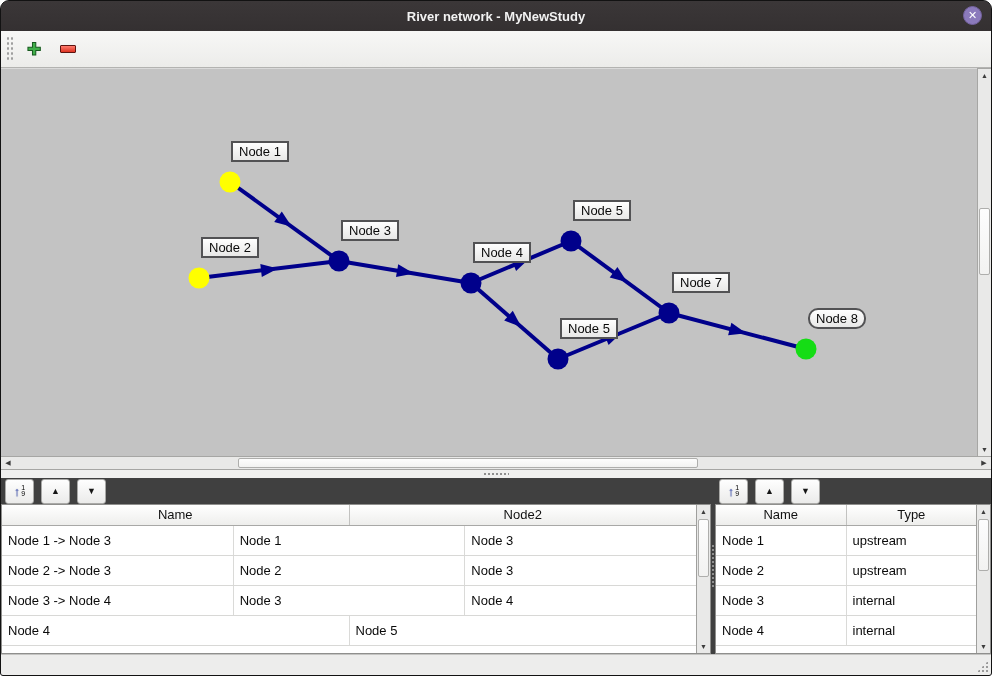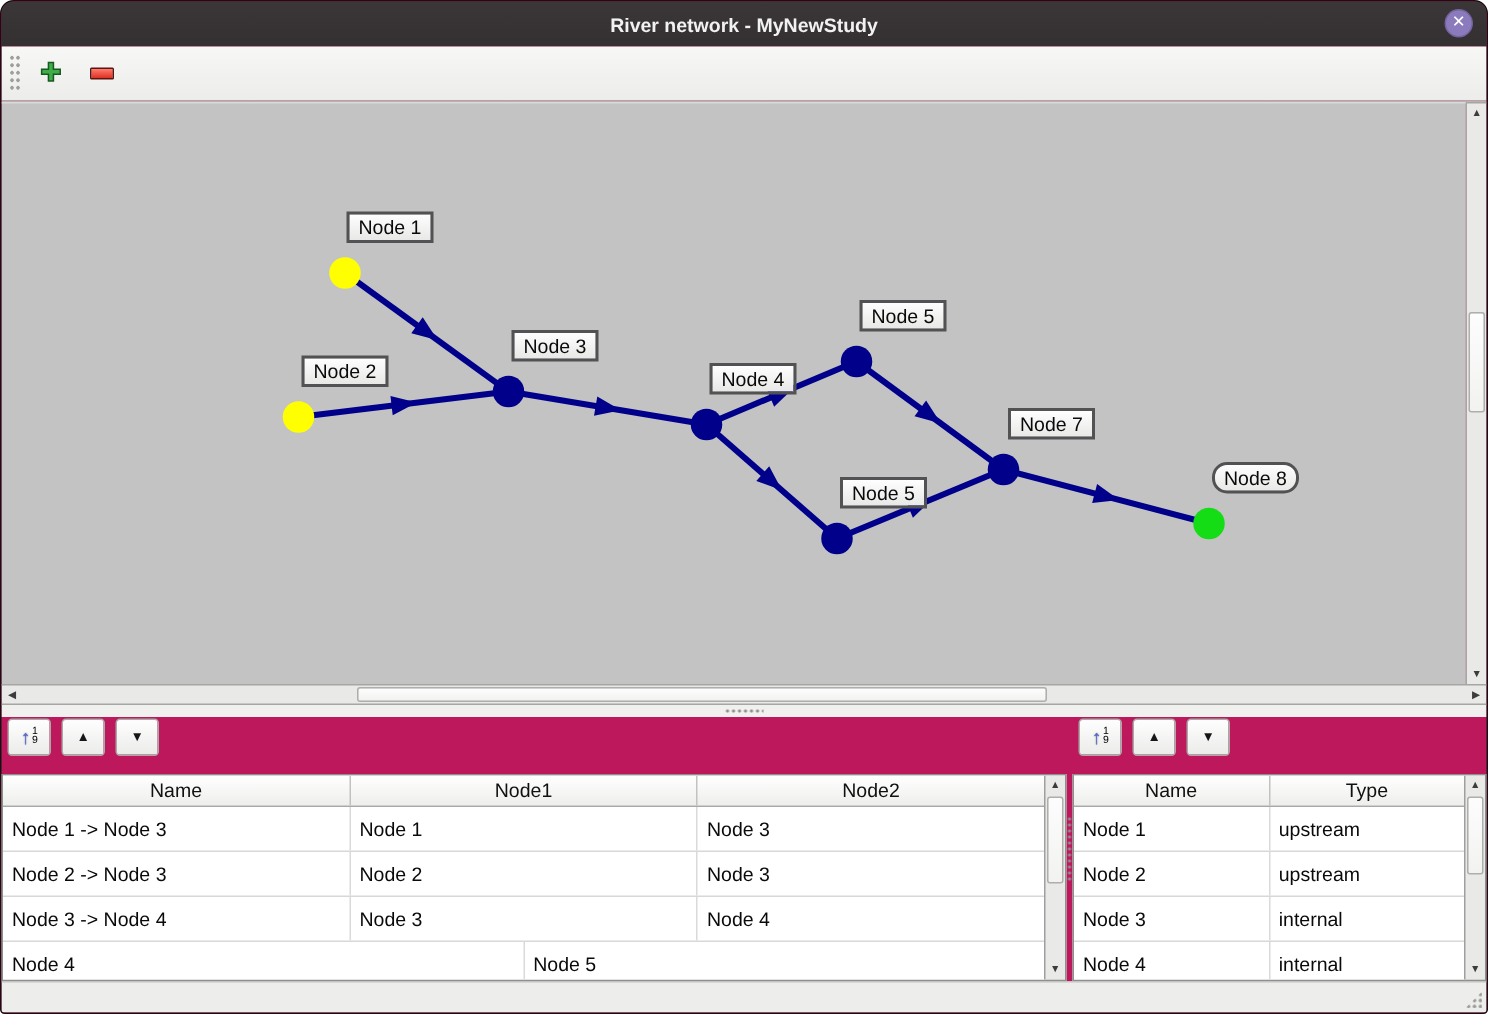"River network - MyNewStudy" .window { background: #be185d -> #404040 }
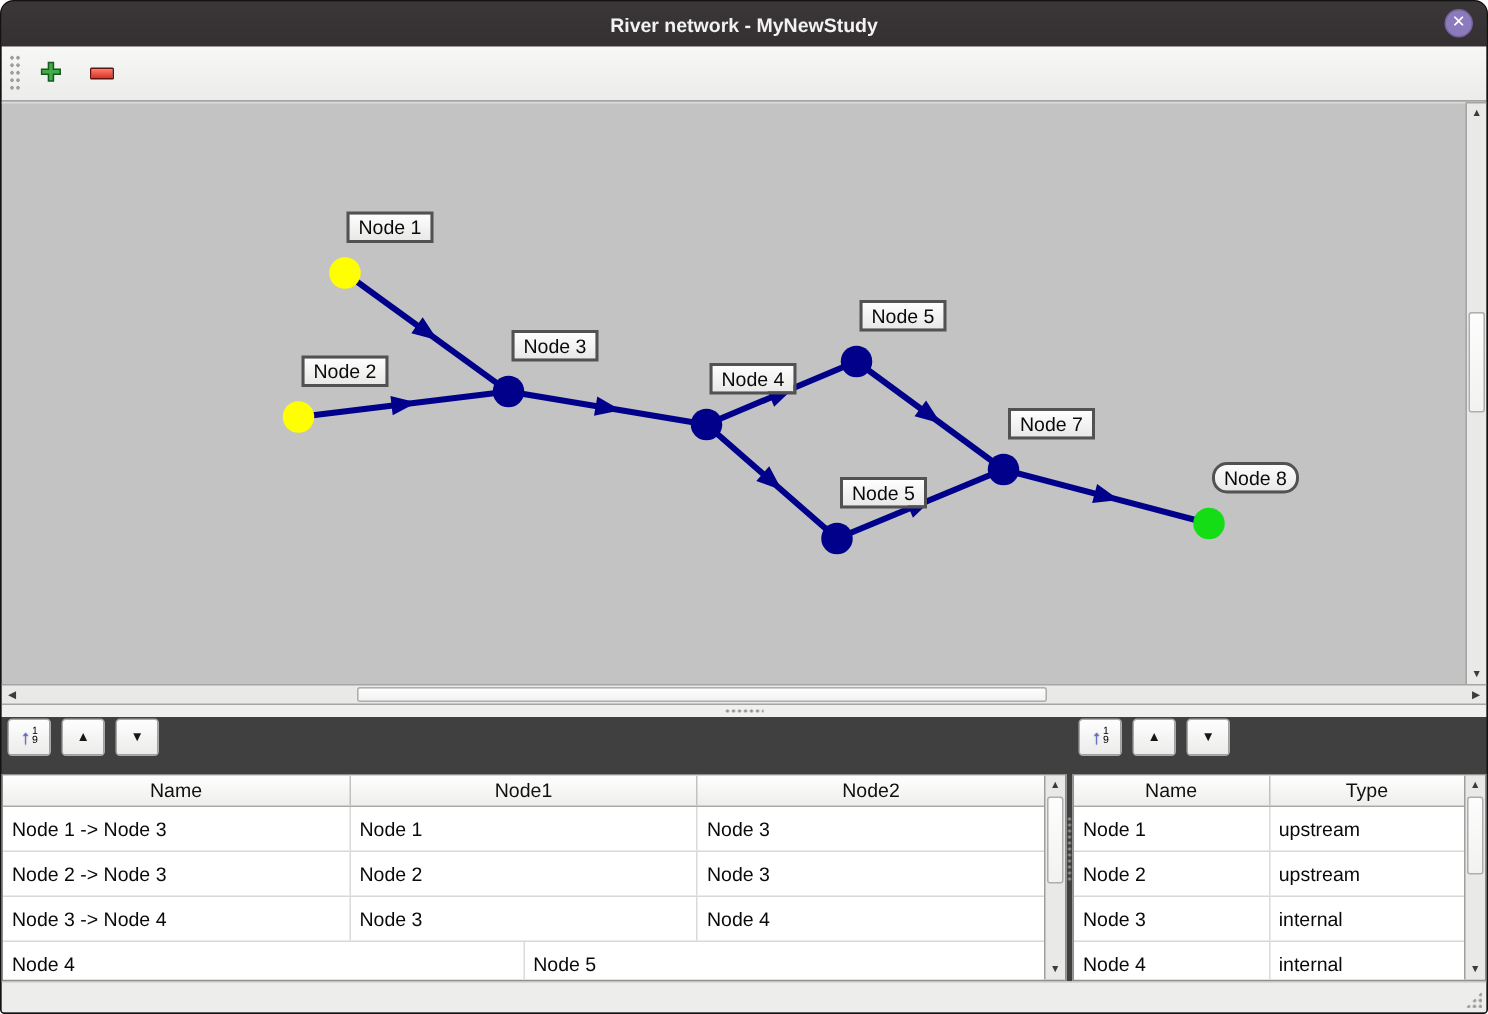"Name" .tablebox { margin-top: 12px -> none }
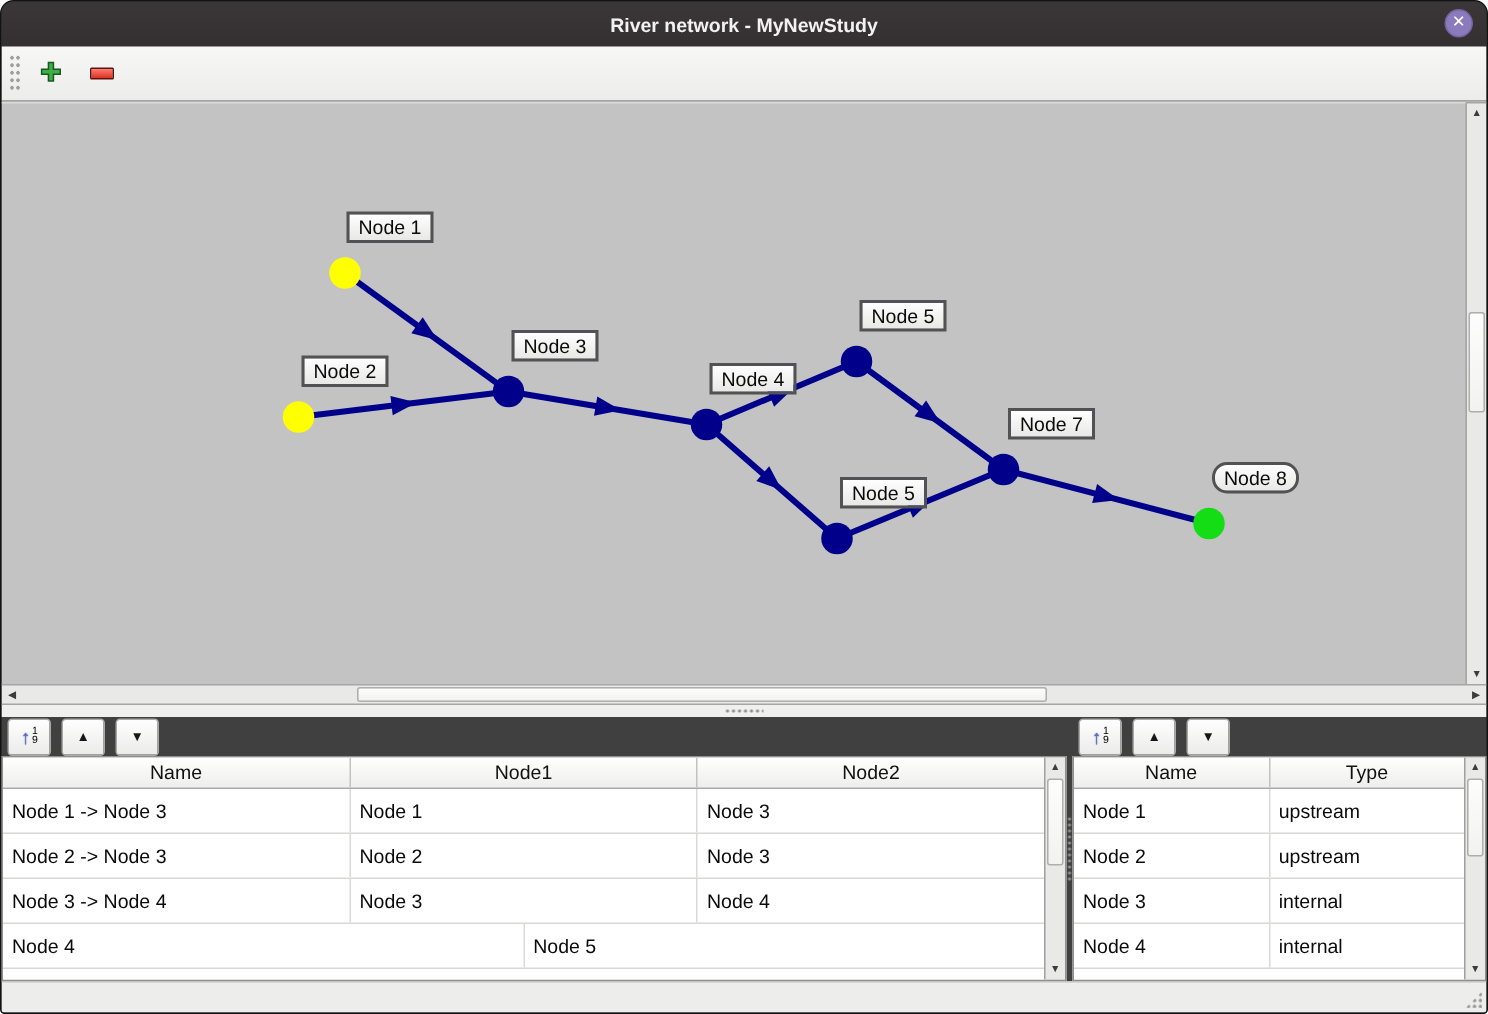"Node1" div.th { html: <div>Node1</div> -> none }
